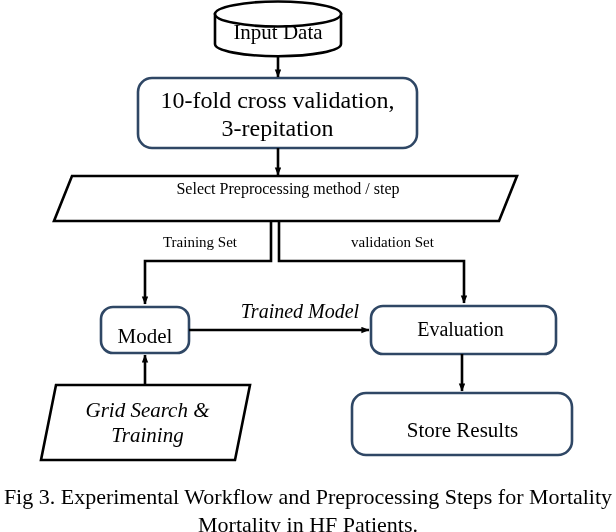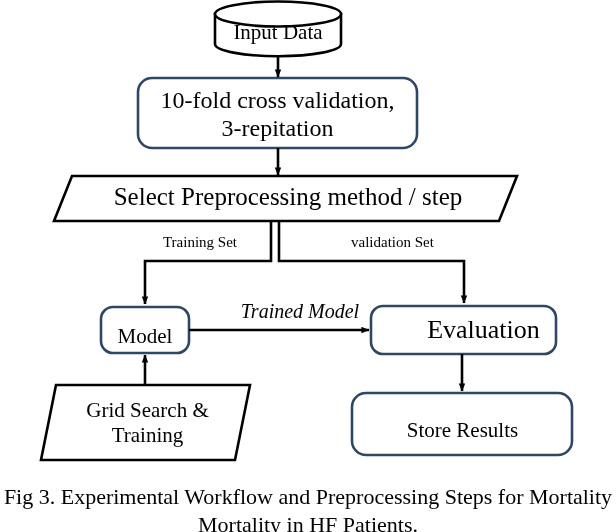"Select Preprocessing method / step" #lbl-preprocess { font-size: 25px -> 16px; top: 177px -> 169px }
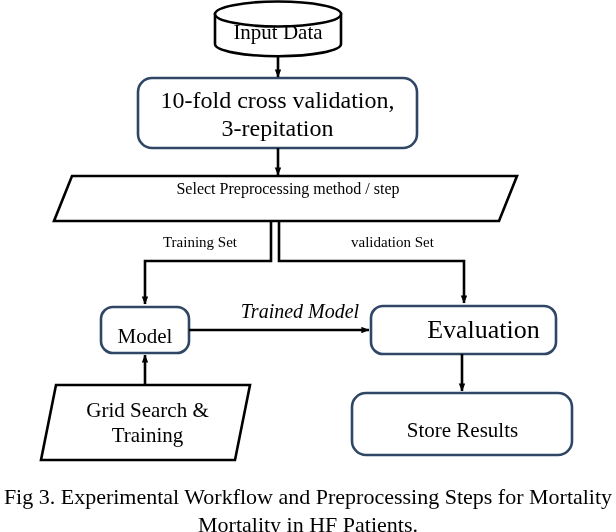"Evaluation" #lbl-evaluation { font-size: 26px -> 20px; left: 391px -> 368px }
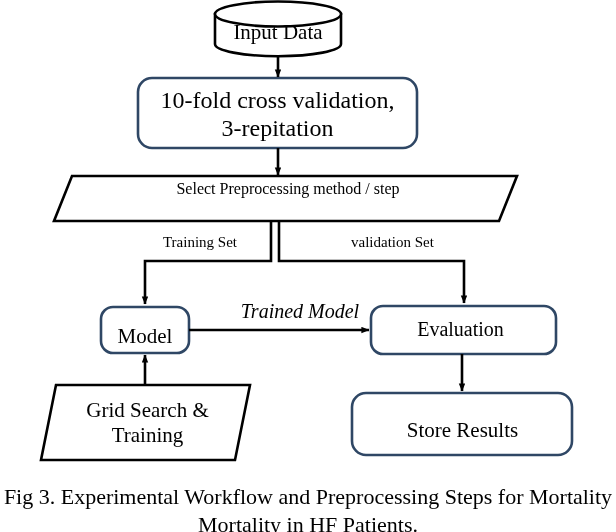"Grid Search &" #lbl-grid-search { font-style: none -> italic }
